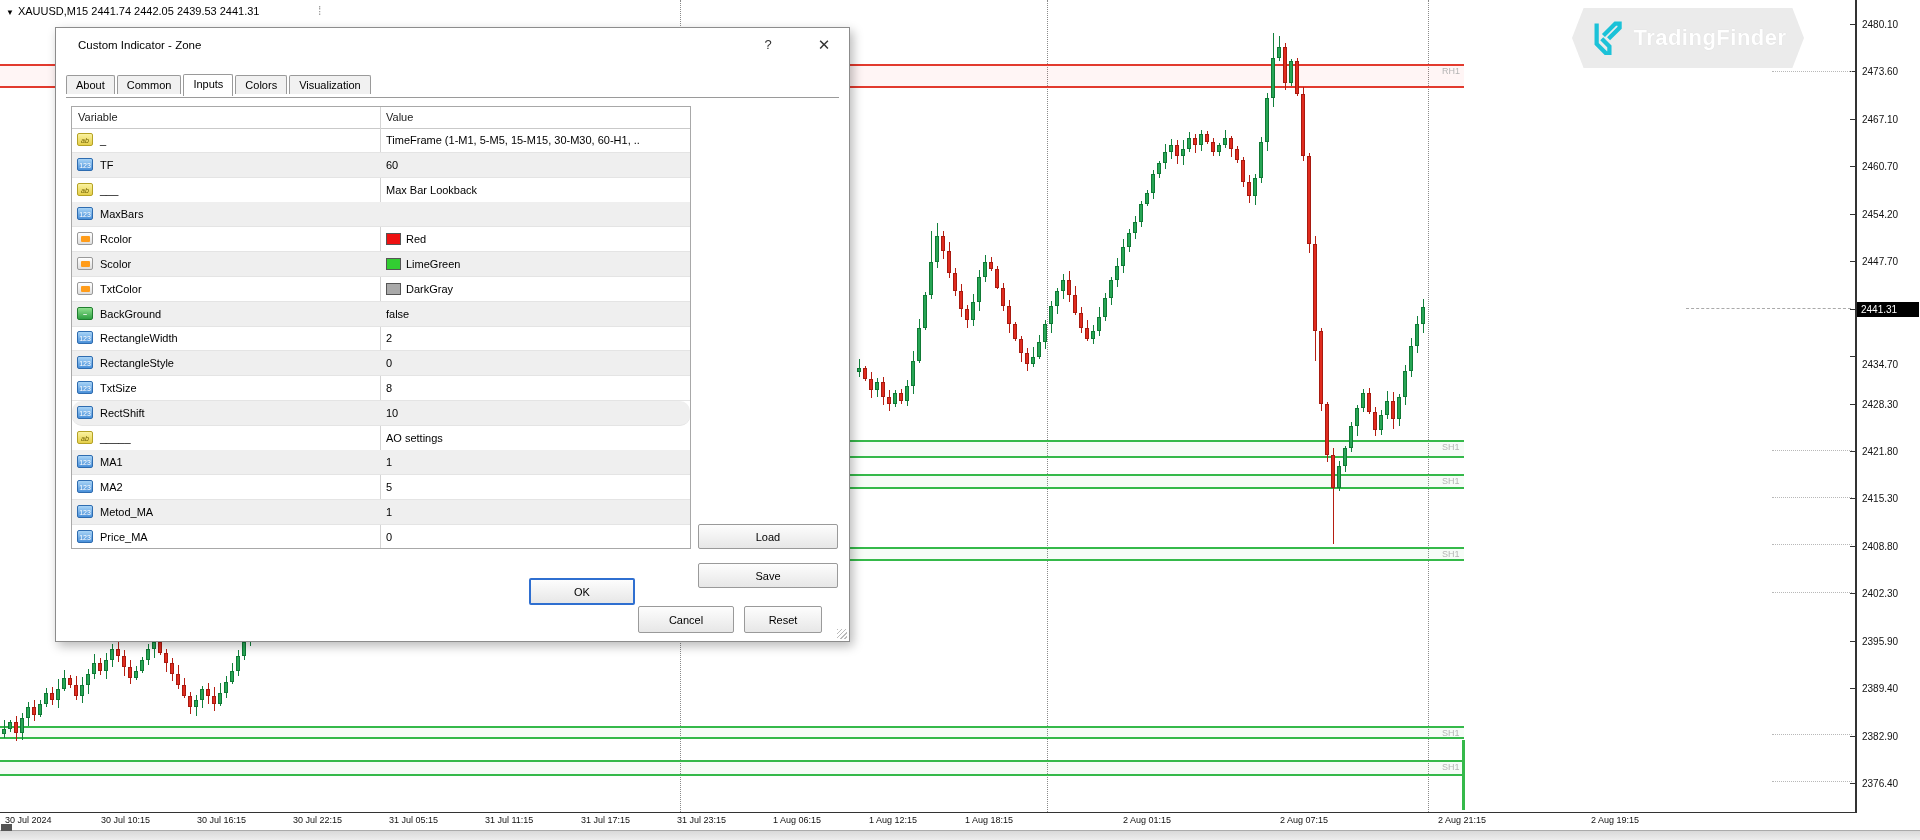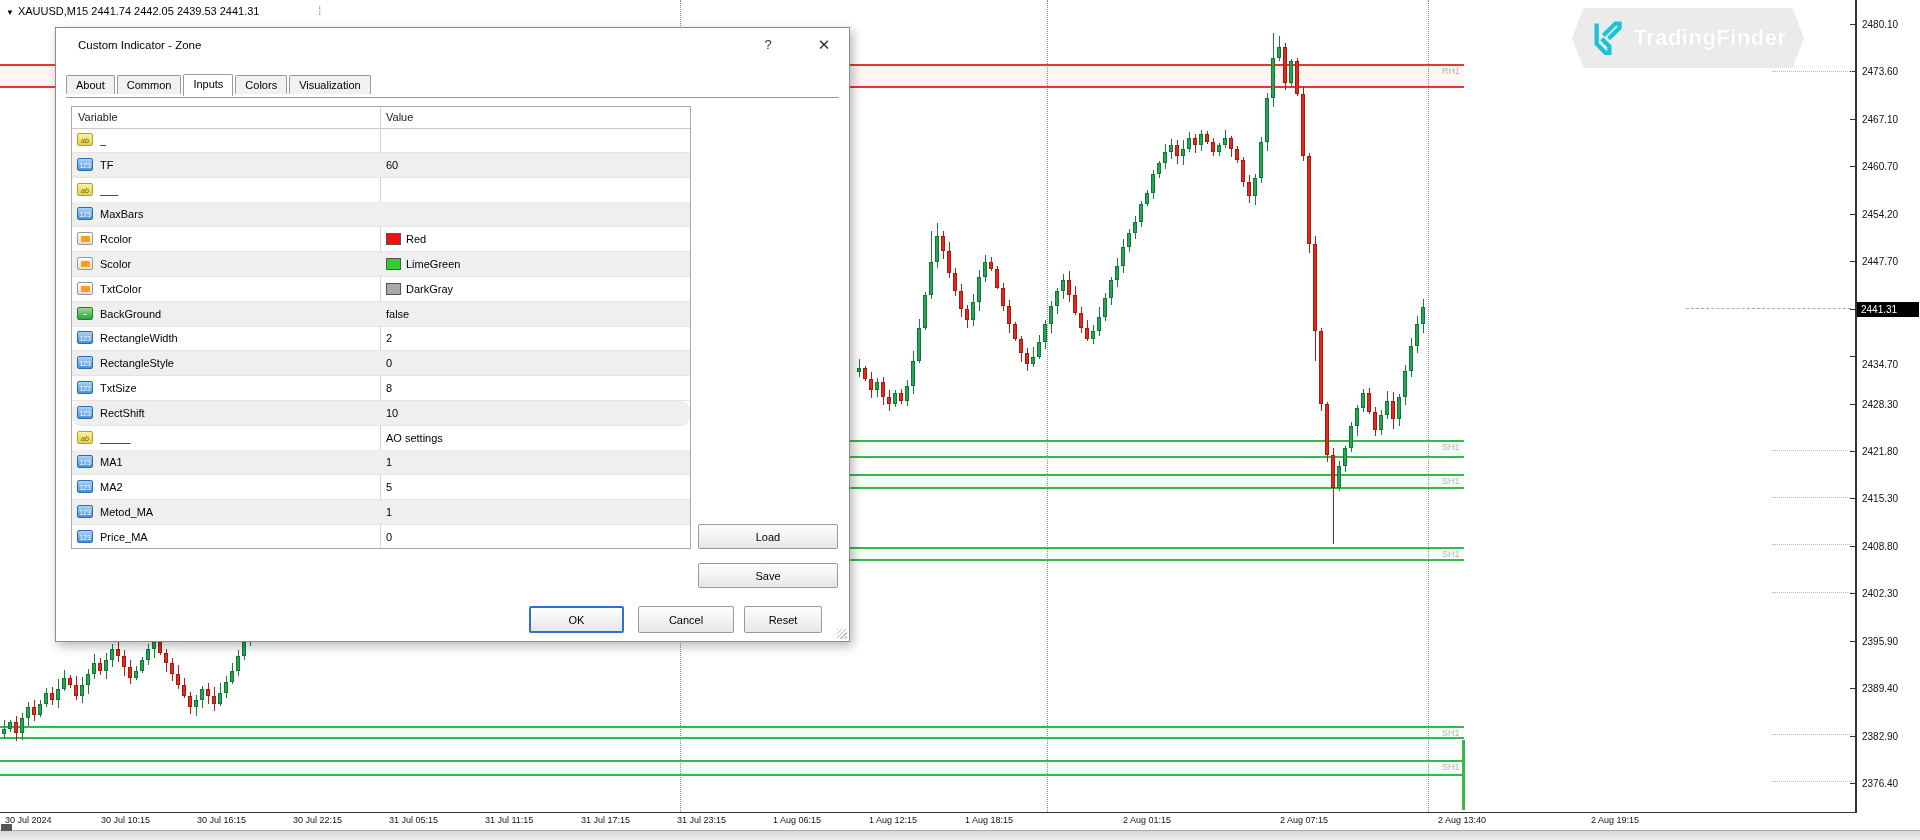"TimeFrame (1-M1, 5-M5, 15-M15, 30-M30," span.val { html: none -> <span>TimeFrame (1-M1, 5-M5, 15-M15, 30-M30, 60-H1, ..</span> }
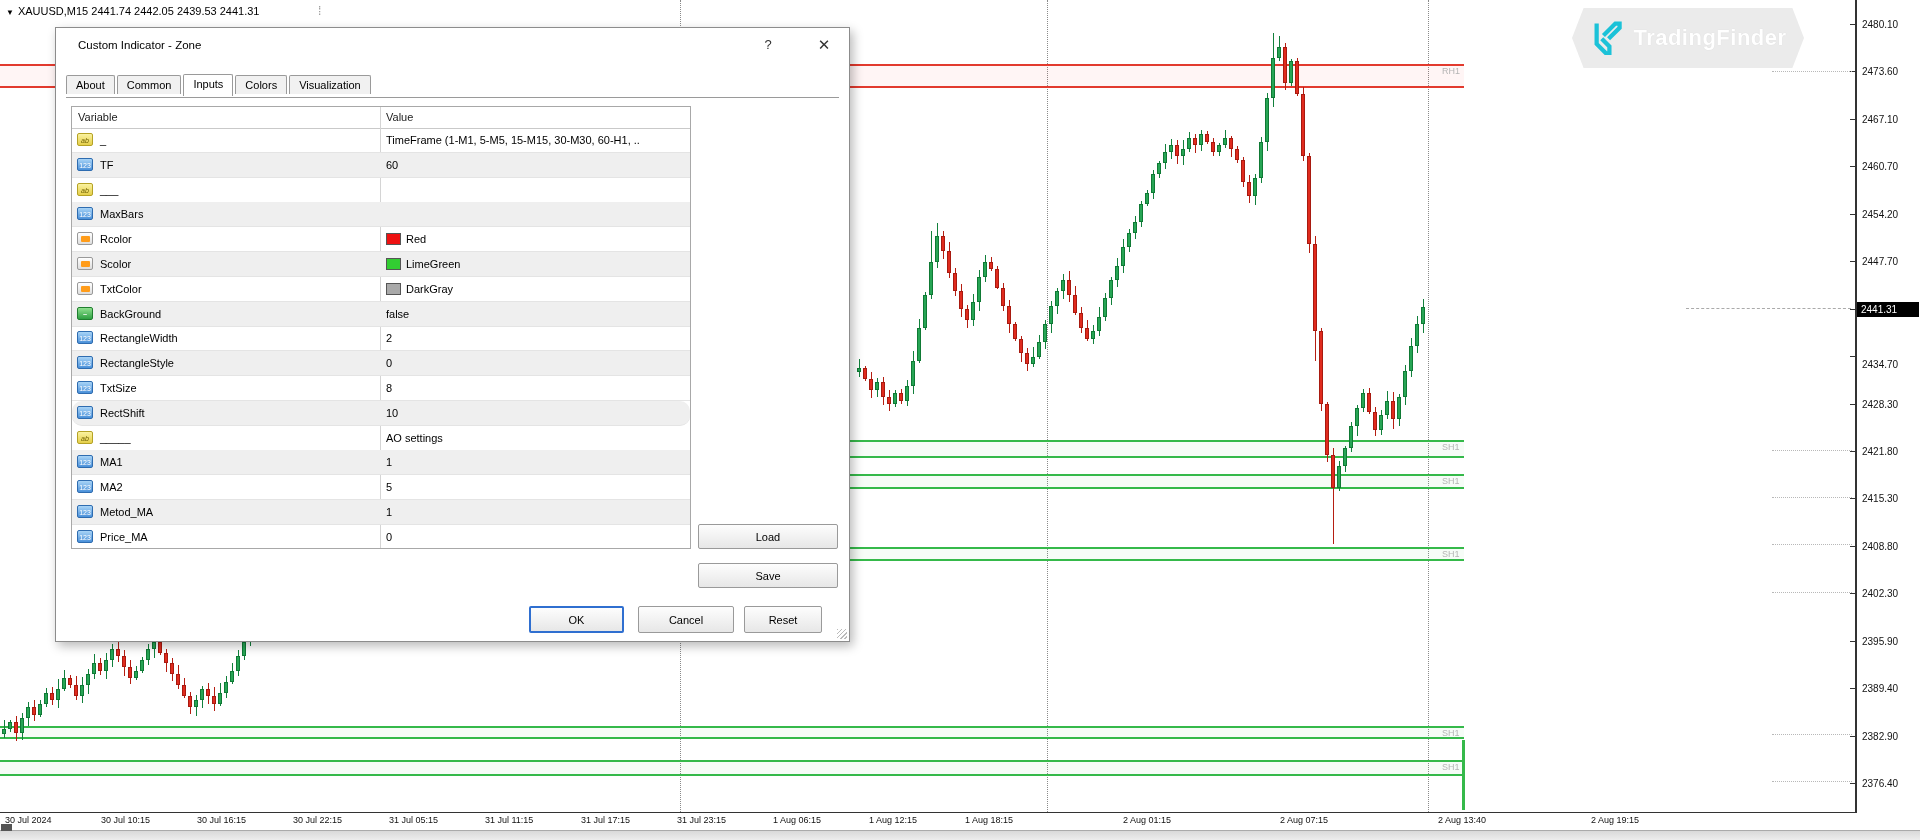"Max Bar Lookback" span.val { html: none -> <span>Max Bar Lookback</span> }
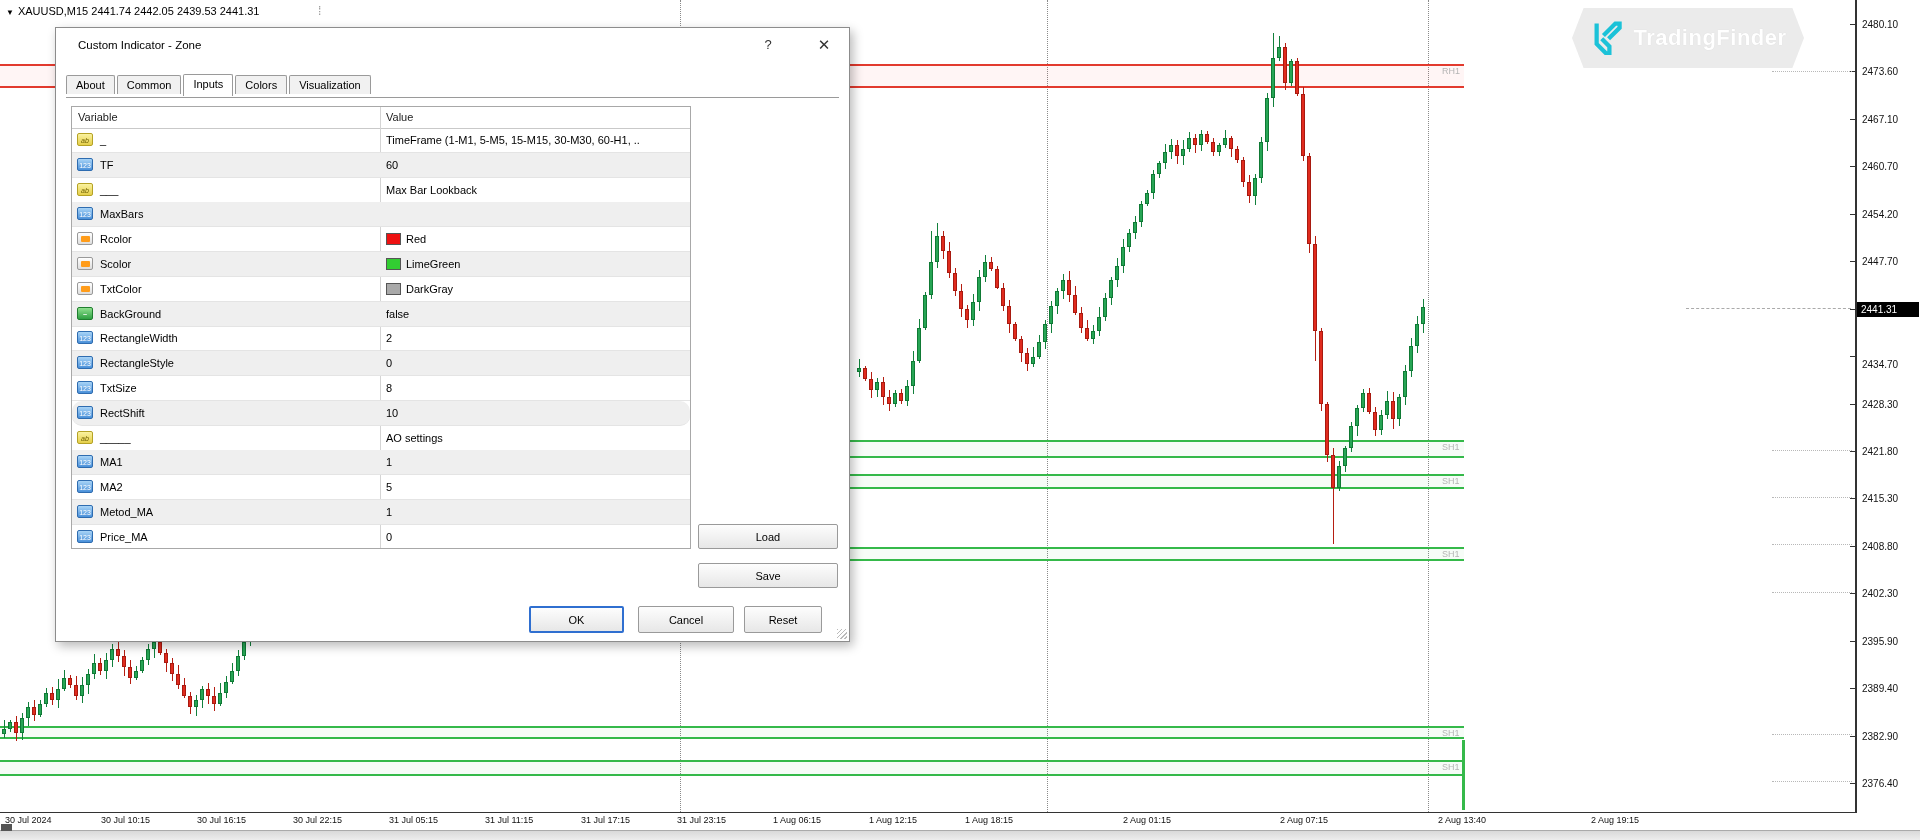"OK" #btn-ok { top: 578px -> 550px; width: 95px -> 106px }
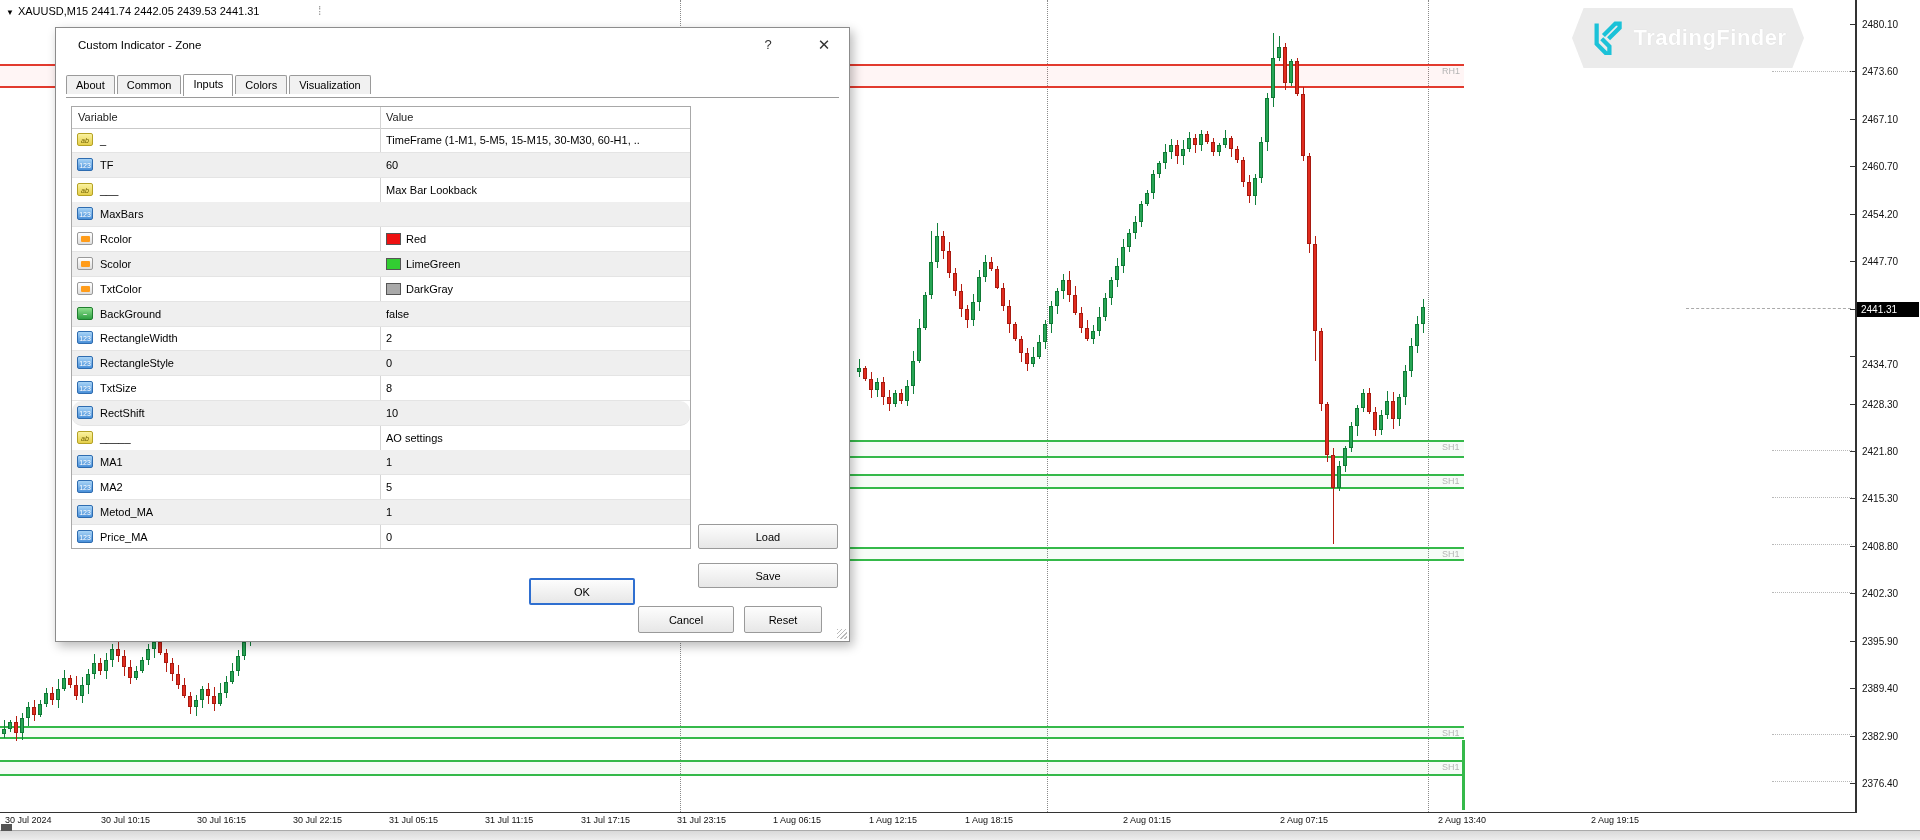"2 Aug 13:40" div.tlabel { text: 13:40 -> 21:15 }
